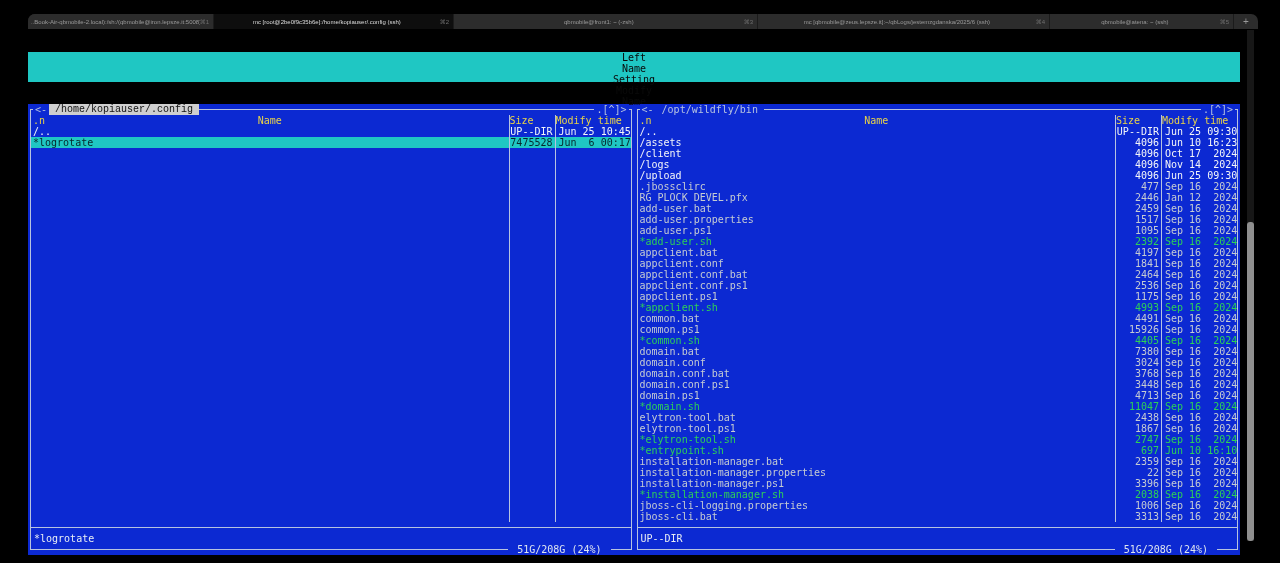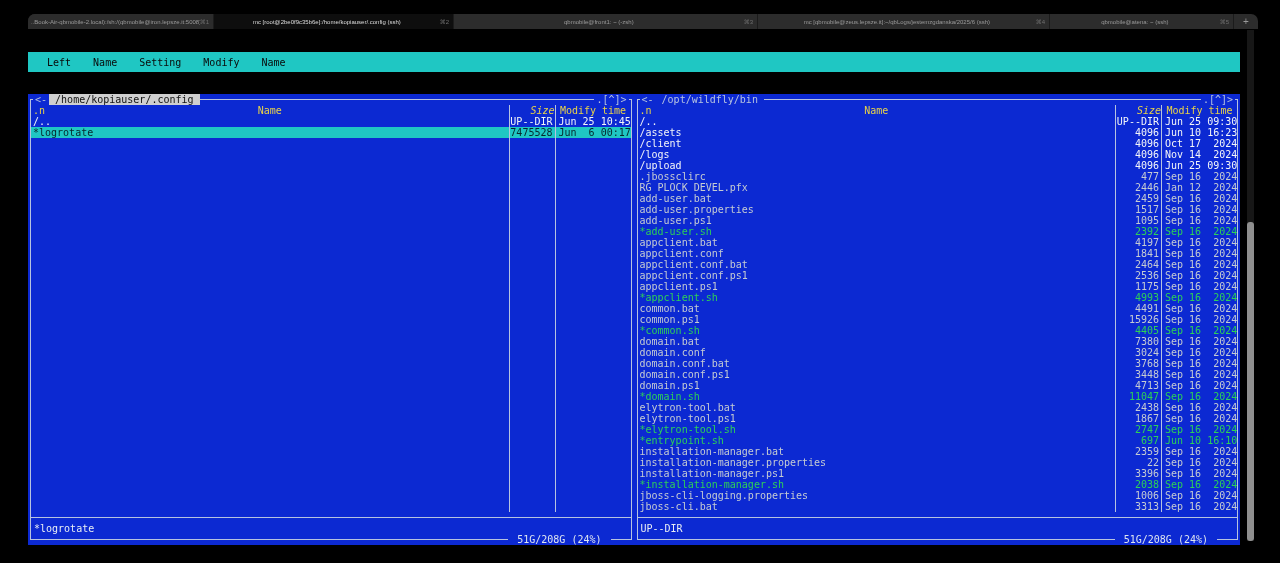"Left" #menubar { flex-direction: none -> column; height: 20px -> 30px; padding-left: 8px -> 0 }
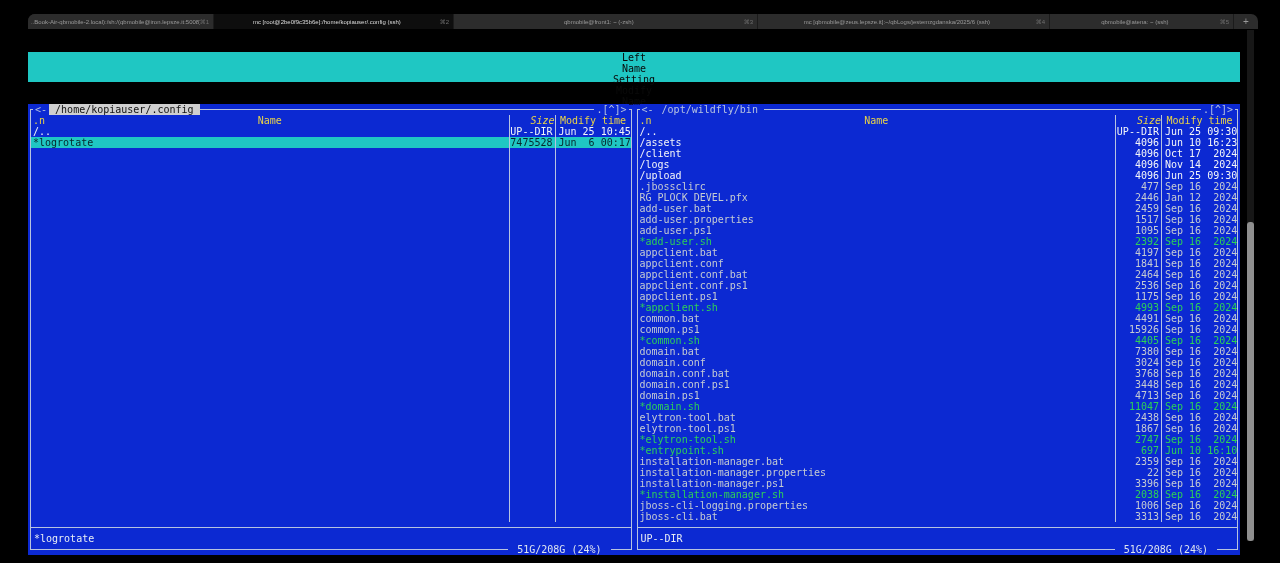"/home/kopiauser/.config" .ppath.on { font-family: none -> Liberation Mono, monospace }
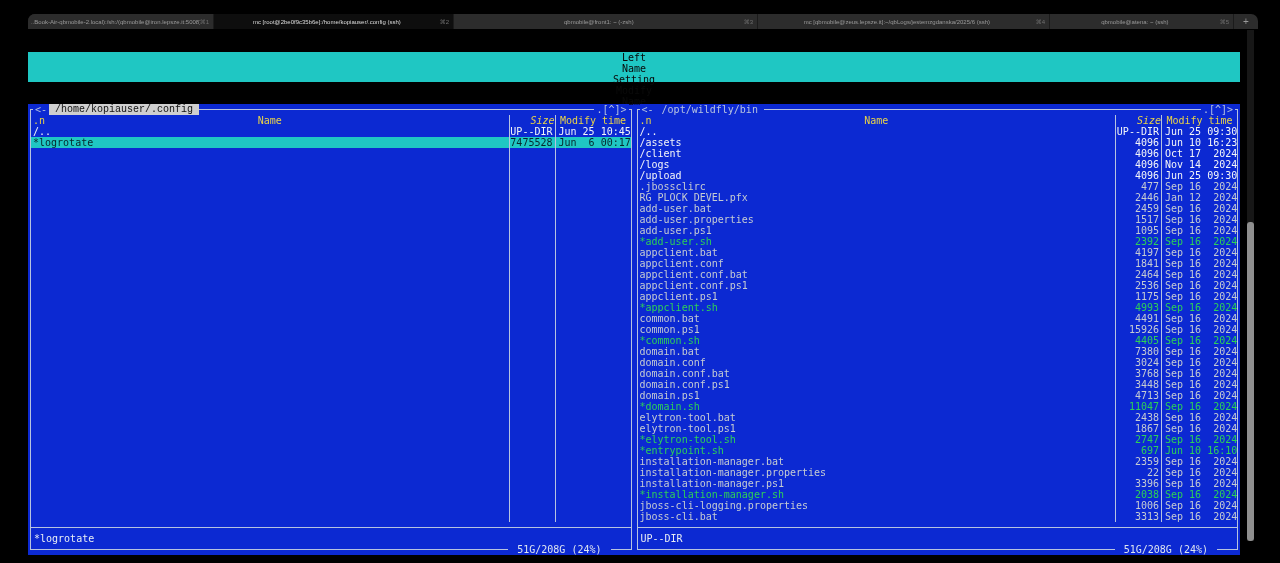"Size" .h-size { font-style: italic -> none; text-align: right -> left }
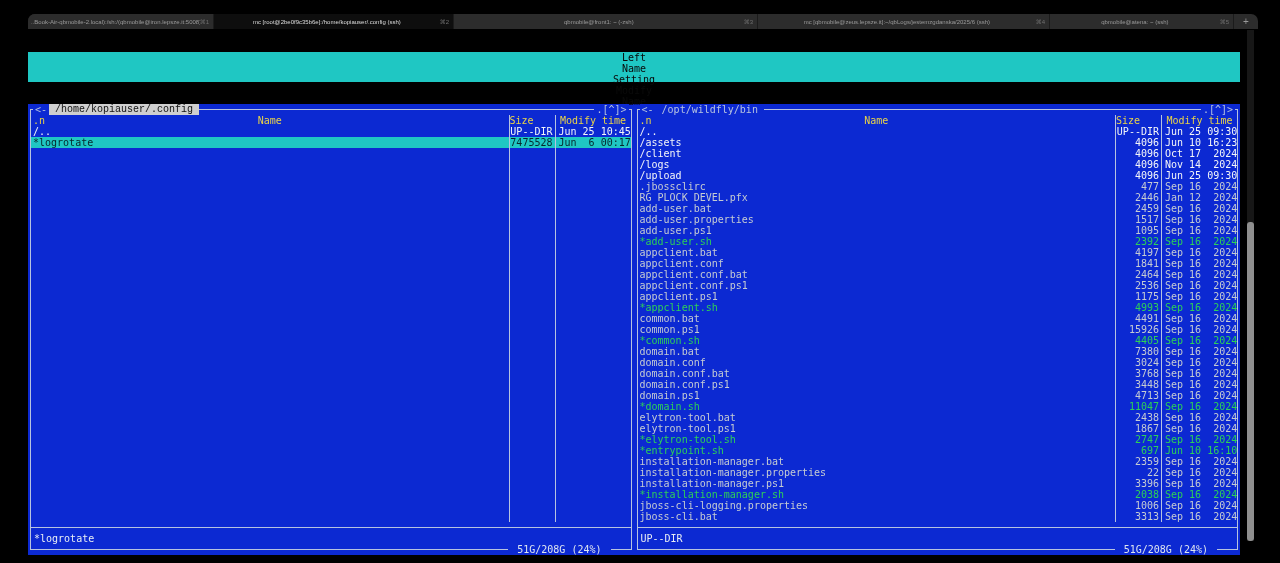"Modify time" .h-mtime { text-align: center -> left }
